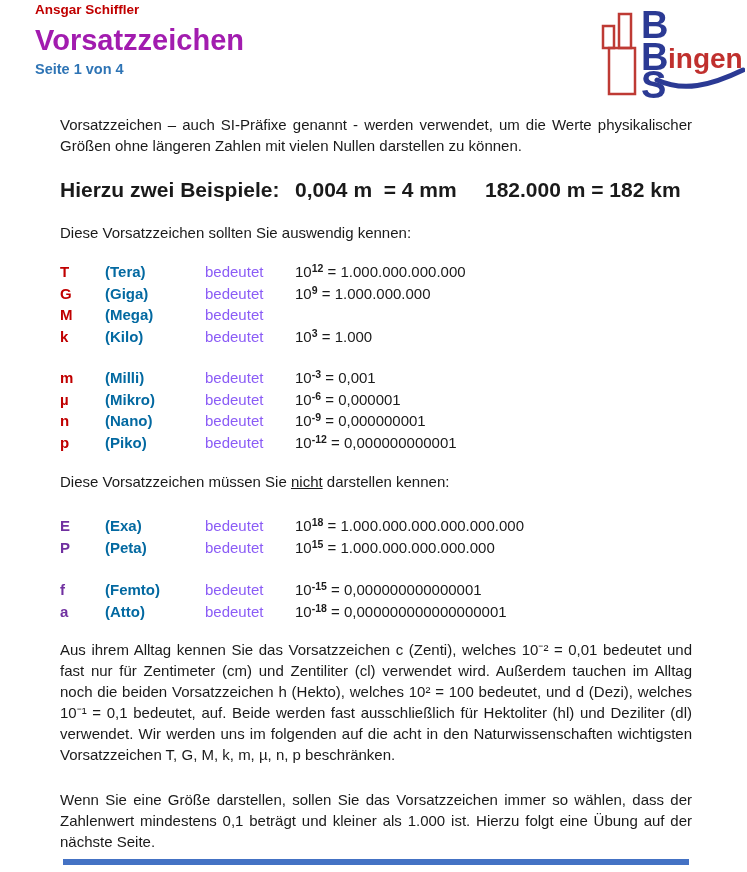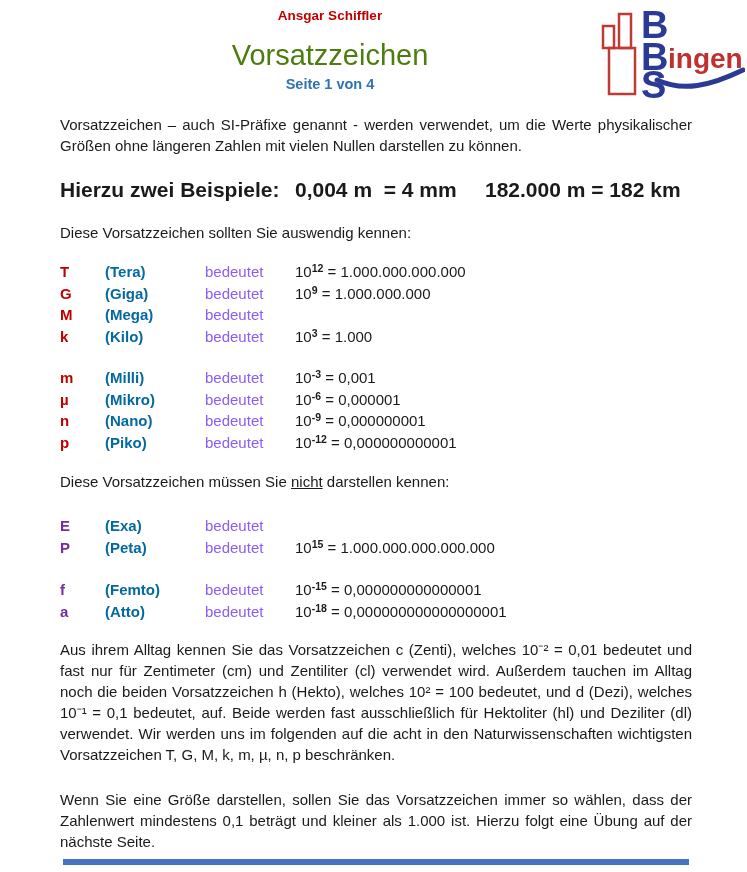"Ansgar Schiffler" .header-text { padding-top: 8px -> 2px; text-align: center -> none }
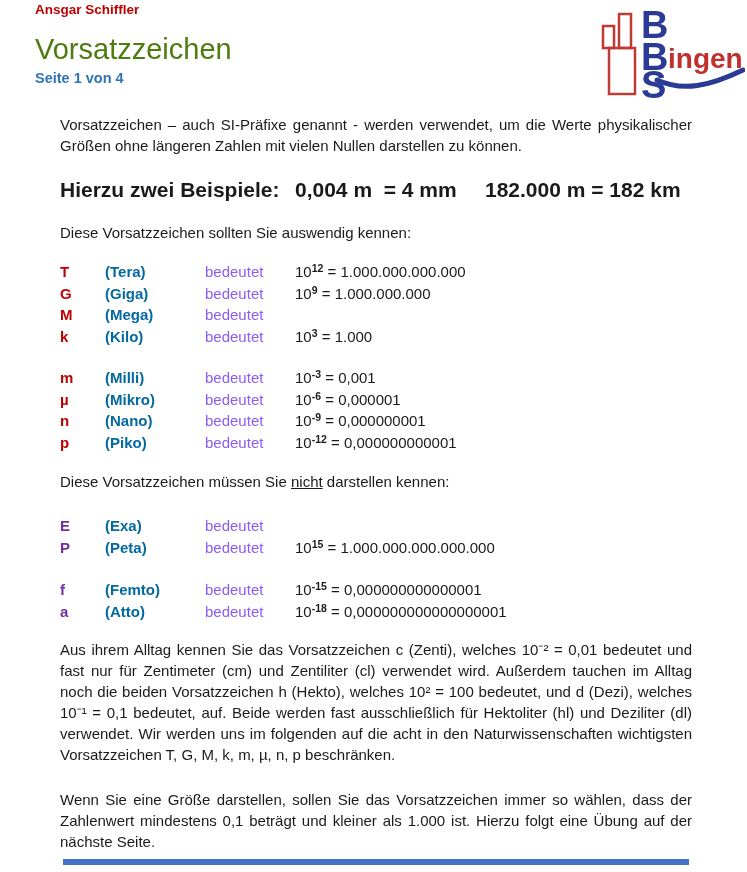"Vorsatzzeichen" .title { color: #4d7c0f -> #a21caf; font-weight: normal -> bold; margin: 14px 0 0 0 -> 5px 0 0 0 }
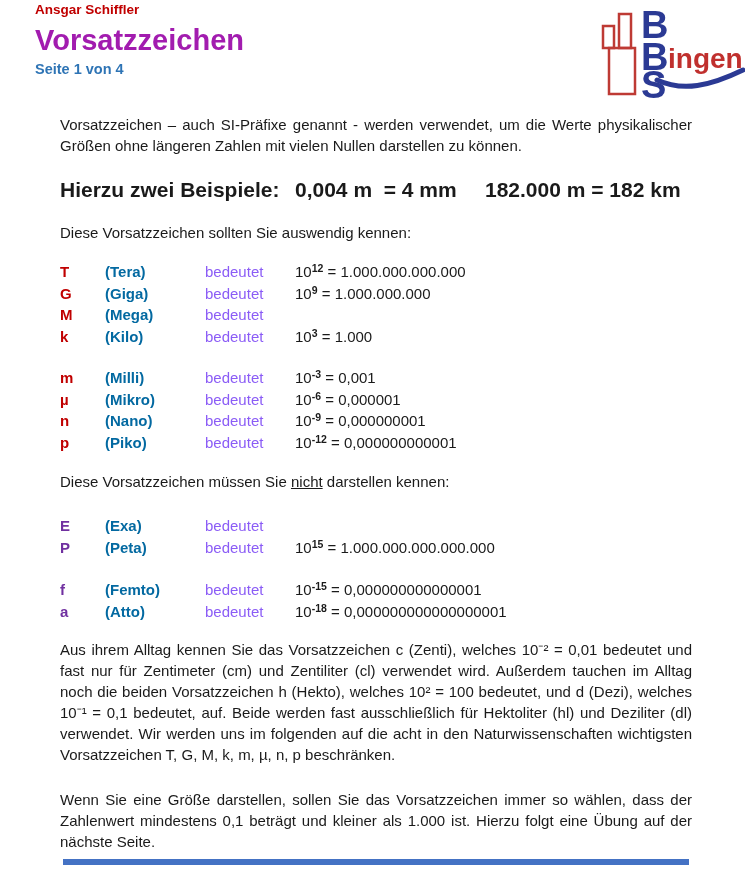"1018 = 1.000.000.000.000.000.000" span.val { html: none -> <span><span>10</span><sup>18</sup><span> = 1.000.000.000.000.000.000</span></span> }
